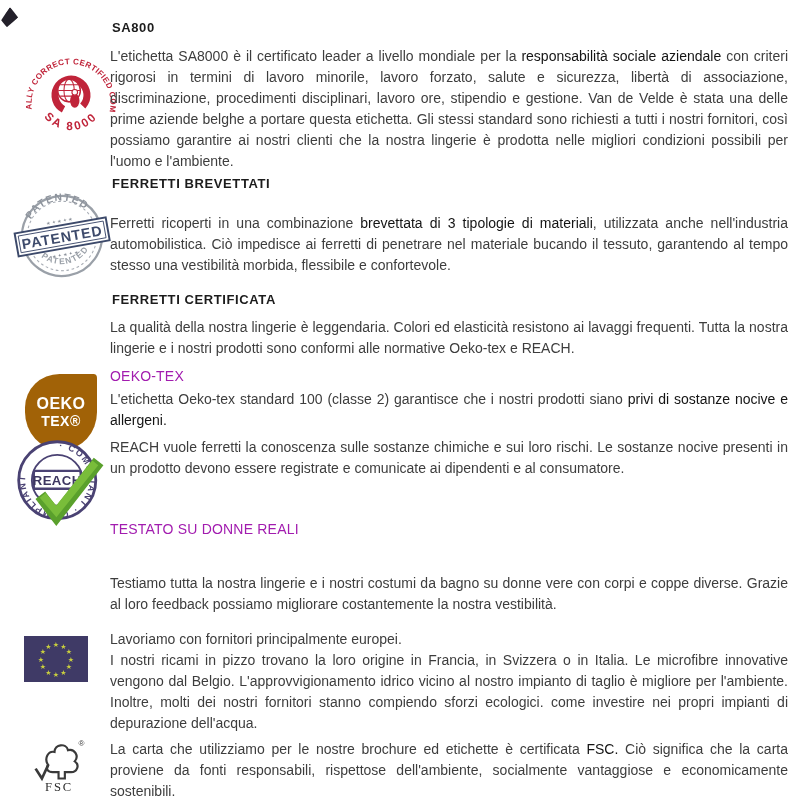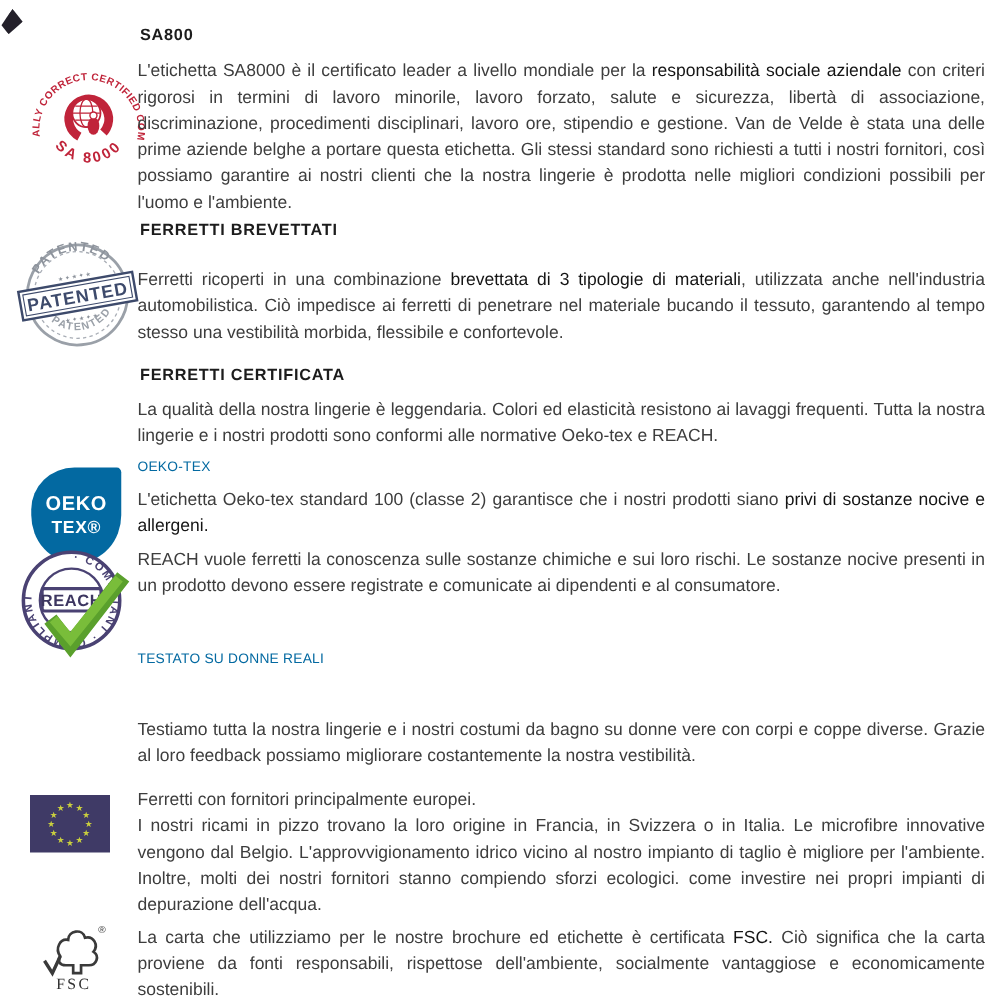"OEKO-TEX" .sub-heading { color: #0369a1 -> #a21caf; font-size: 11px -> 14px }
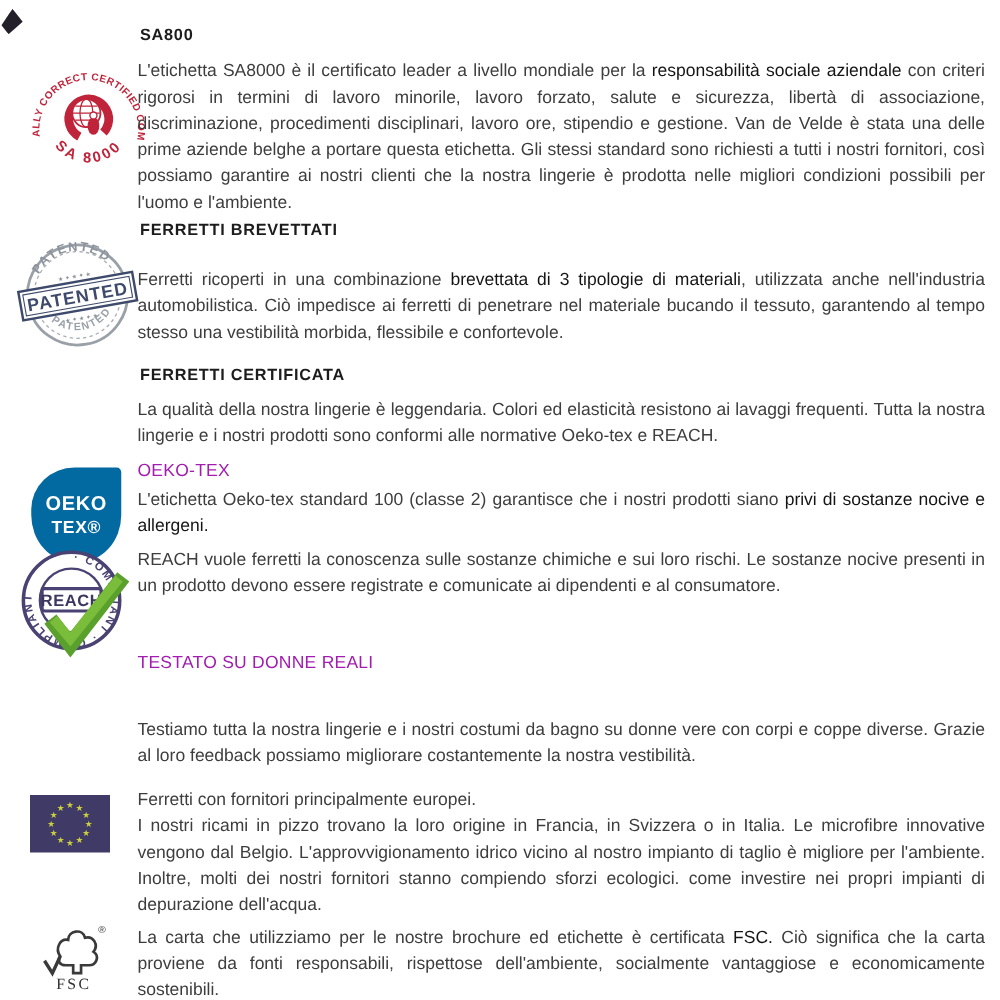"OEKO" .oeko-badge { background: #0369a1 -> #a16207 }
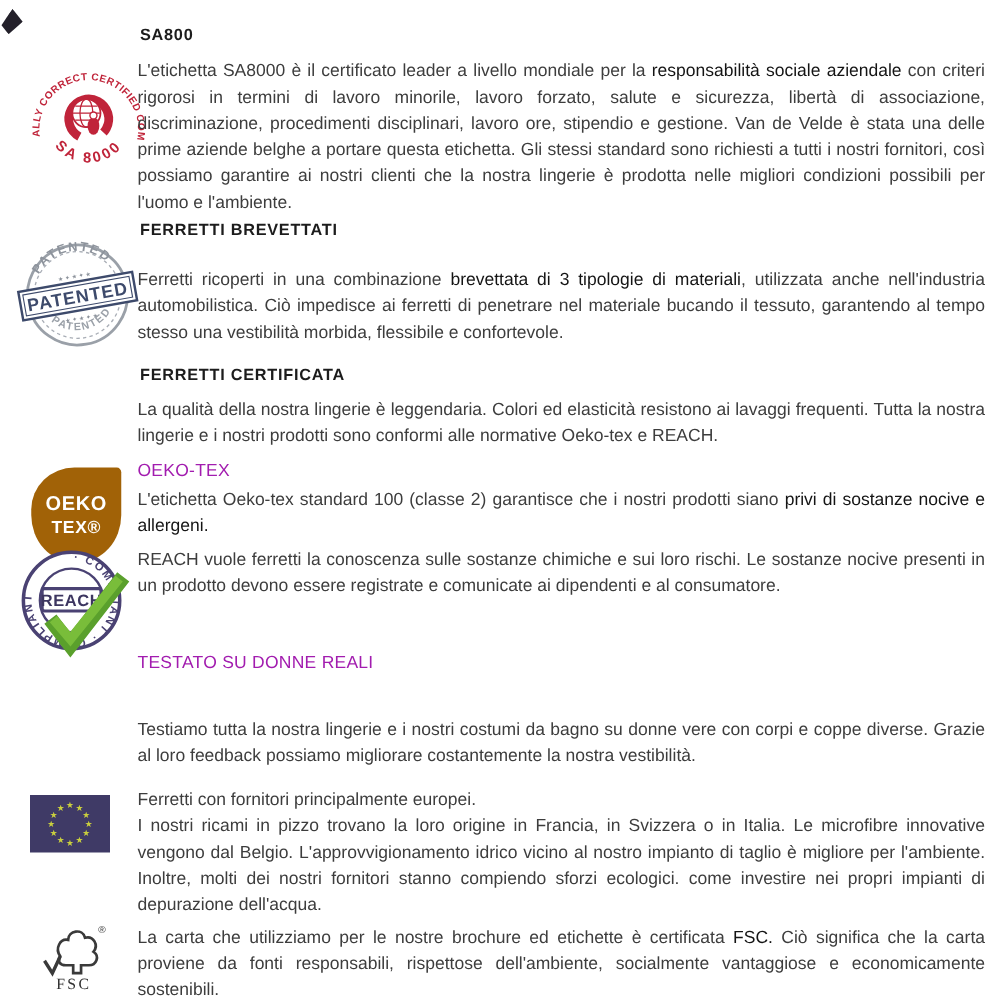"Ferretti con fornitori principalmente" span { text: Ferretti -> Lavoriamo }
